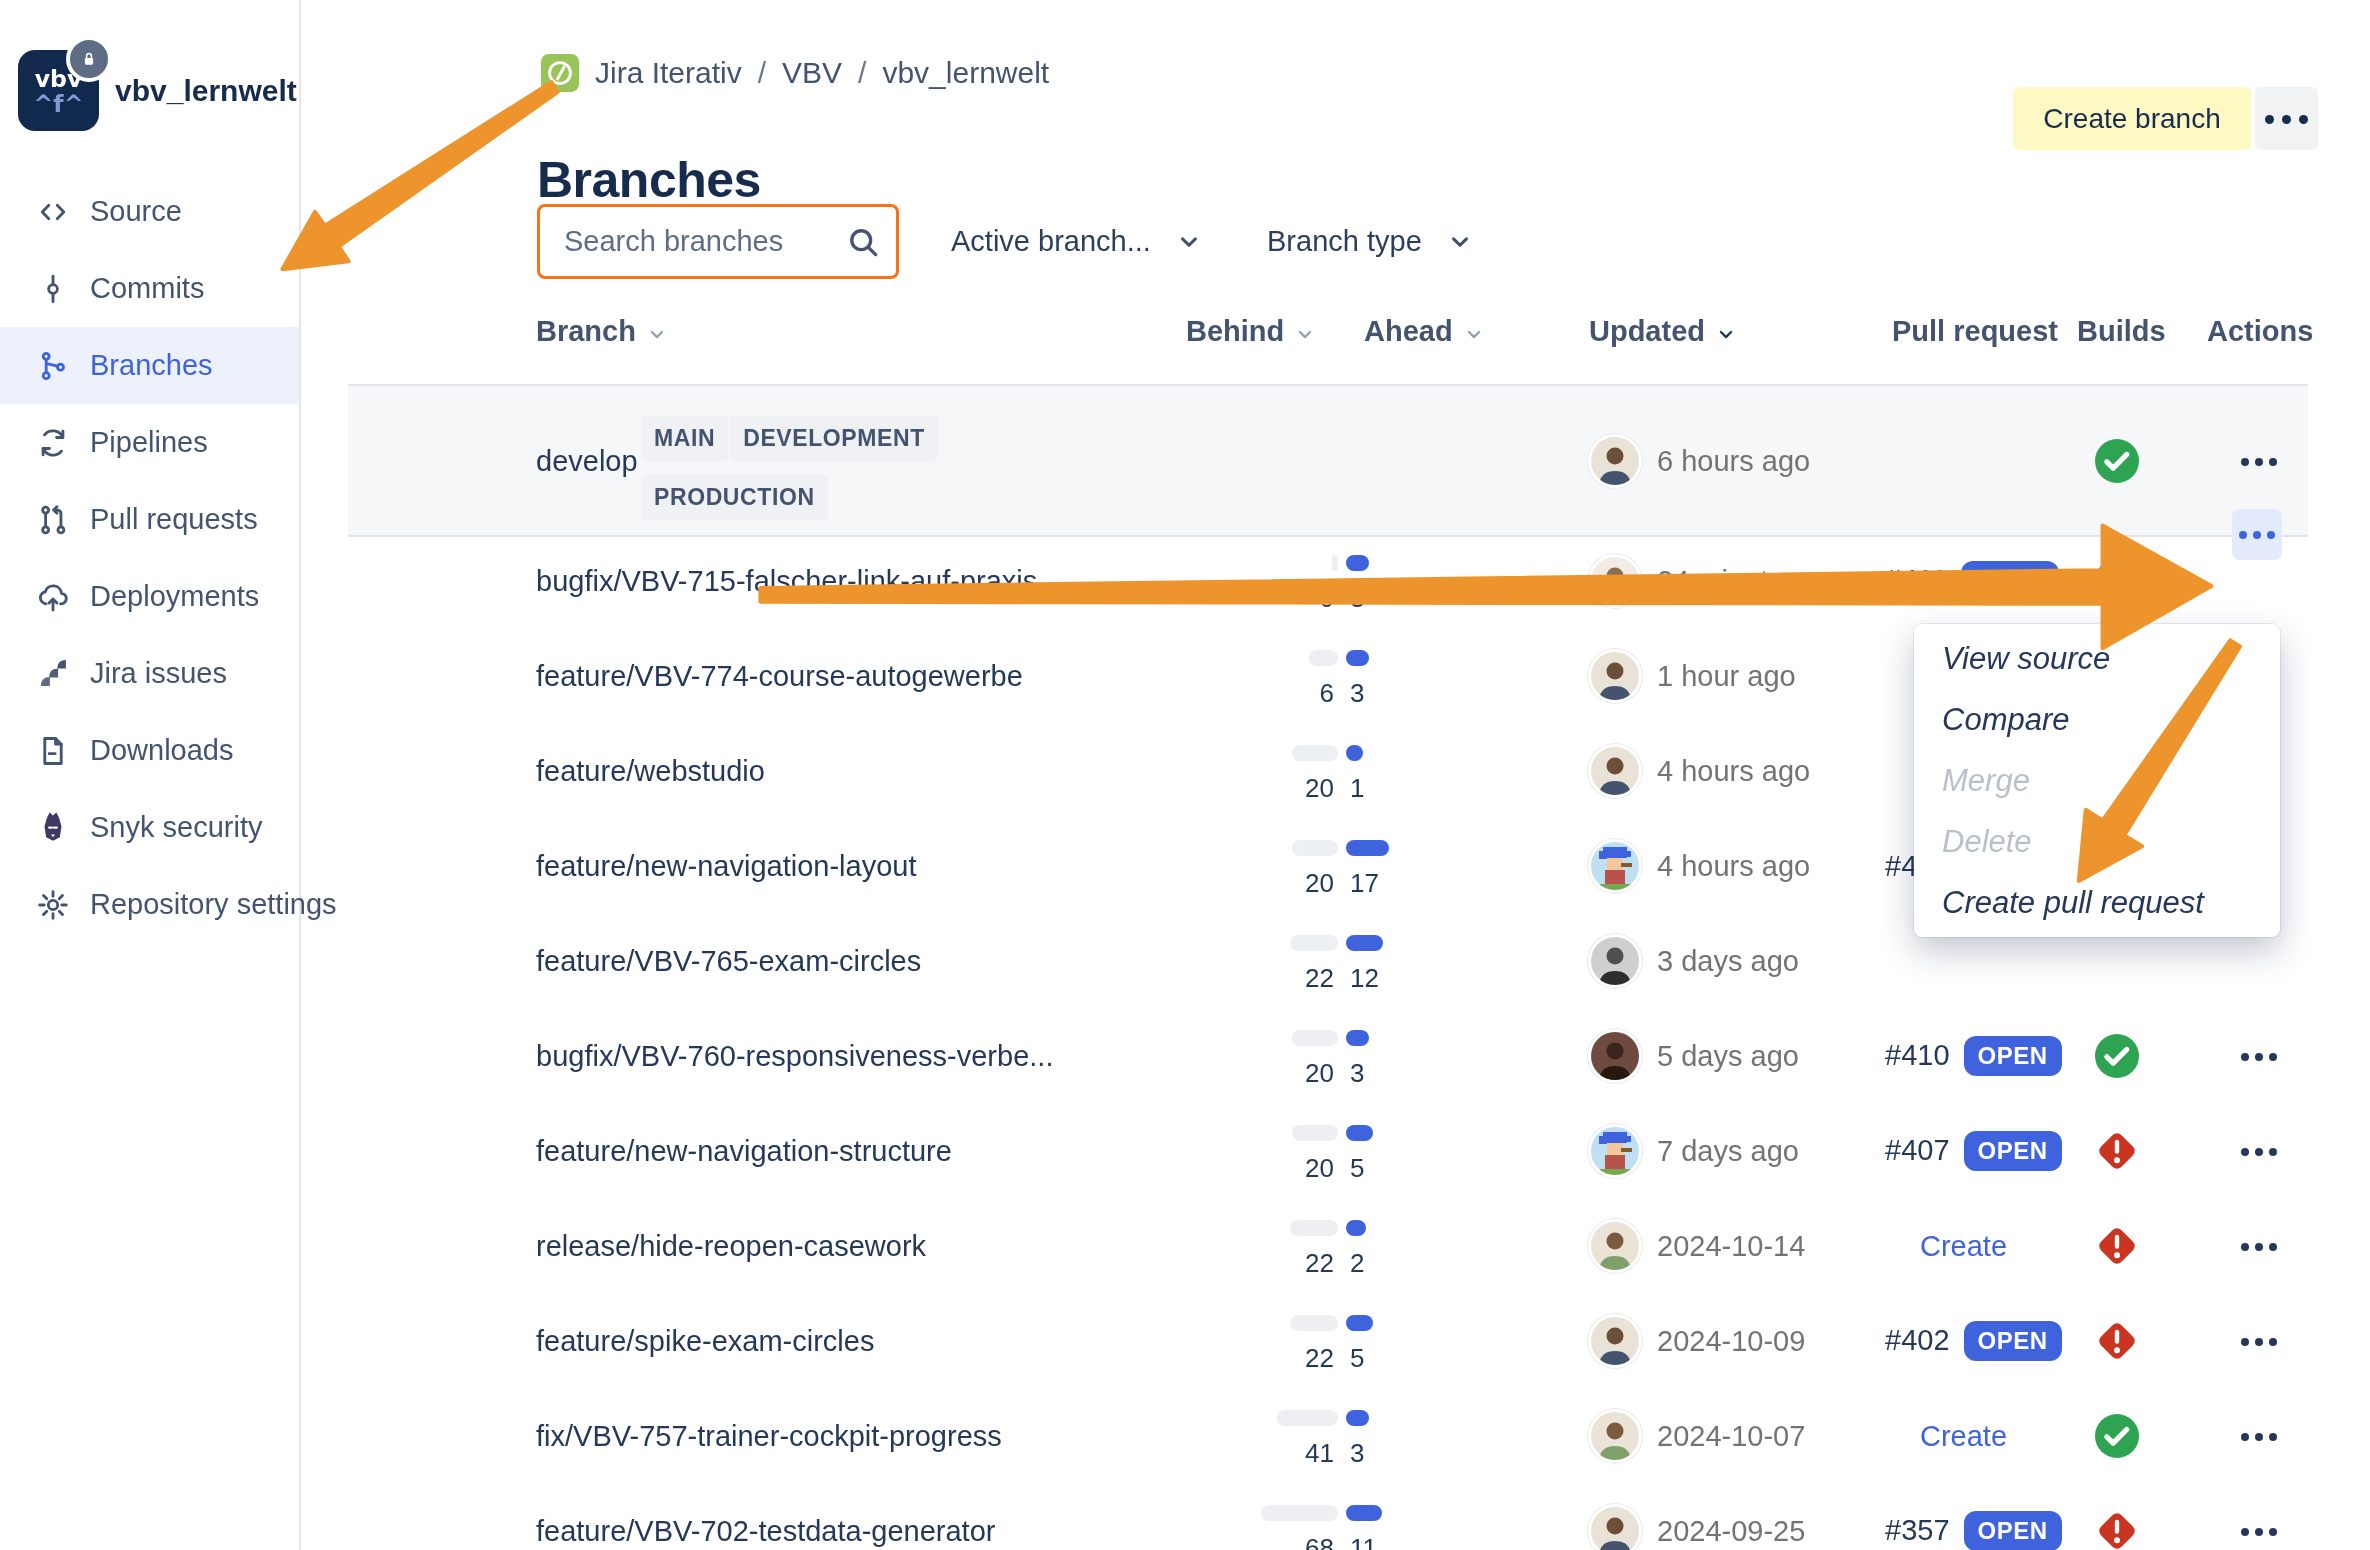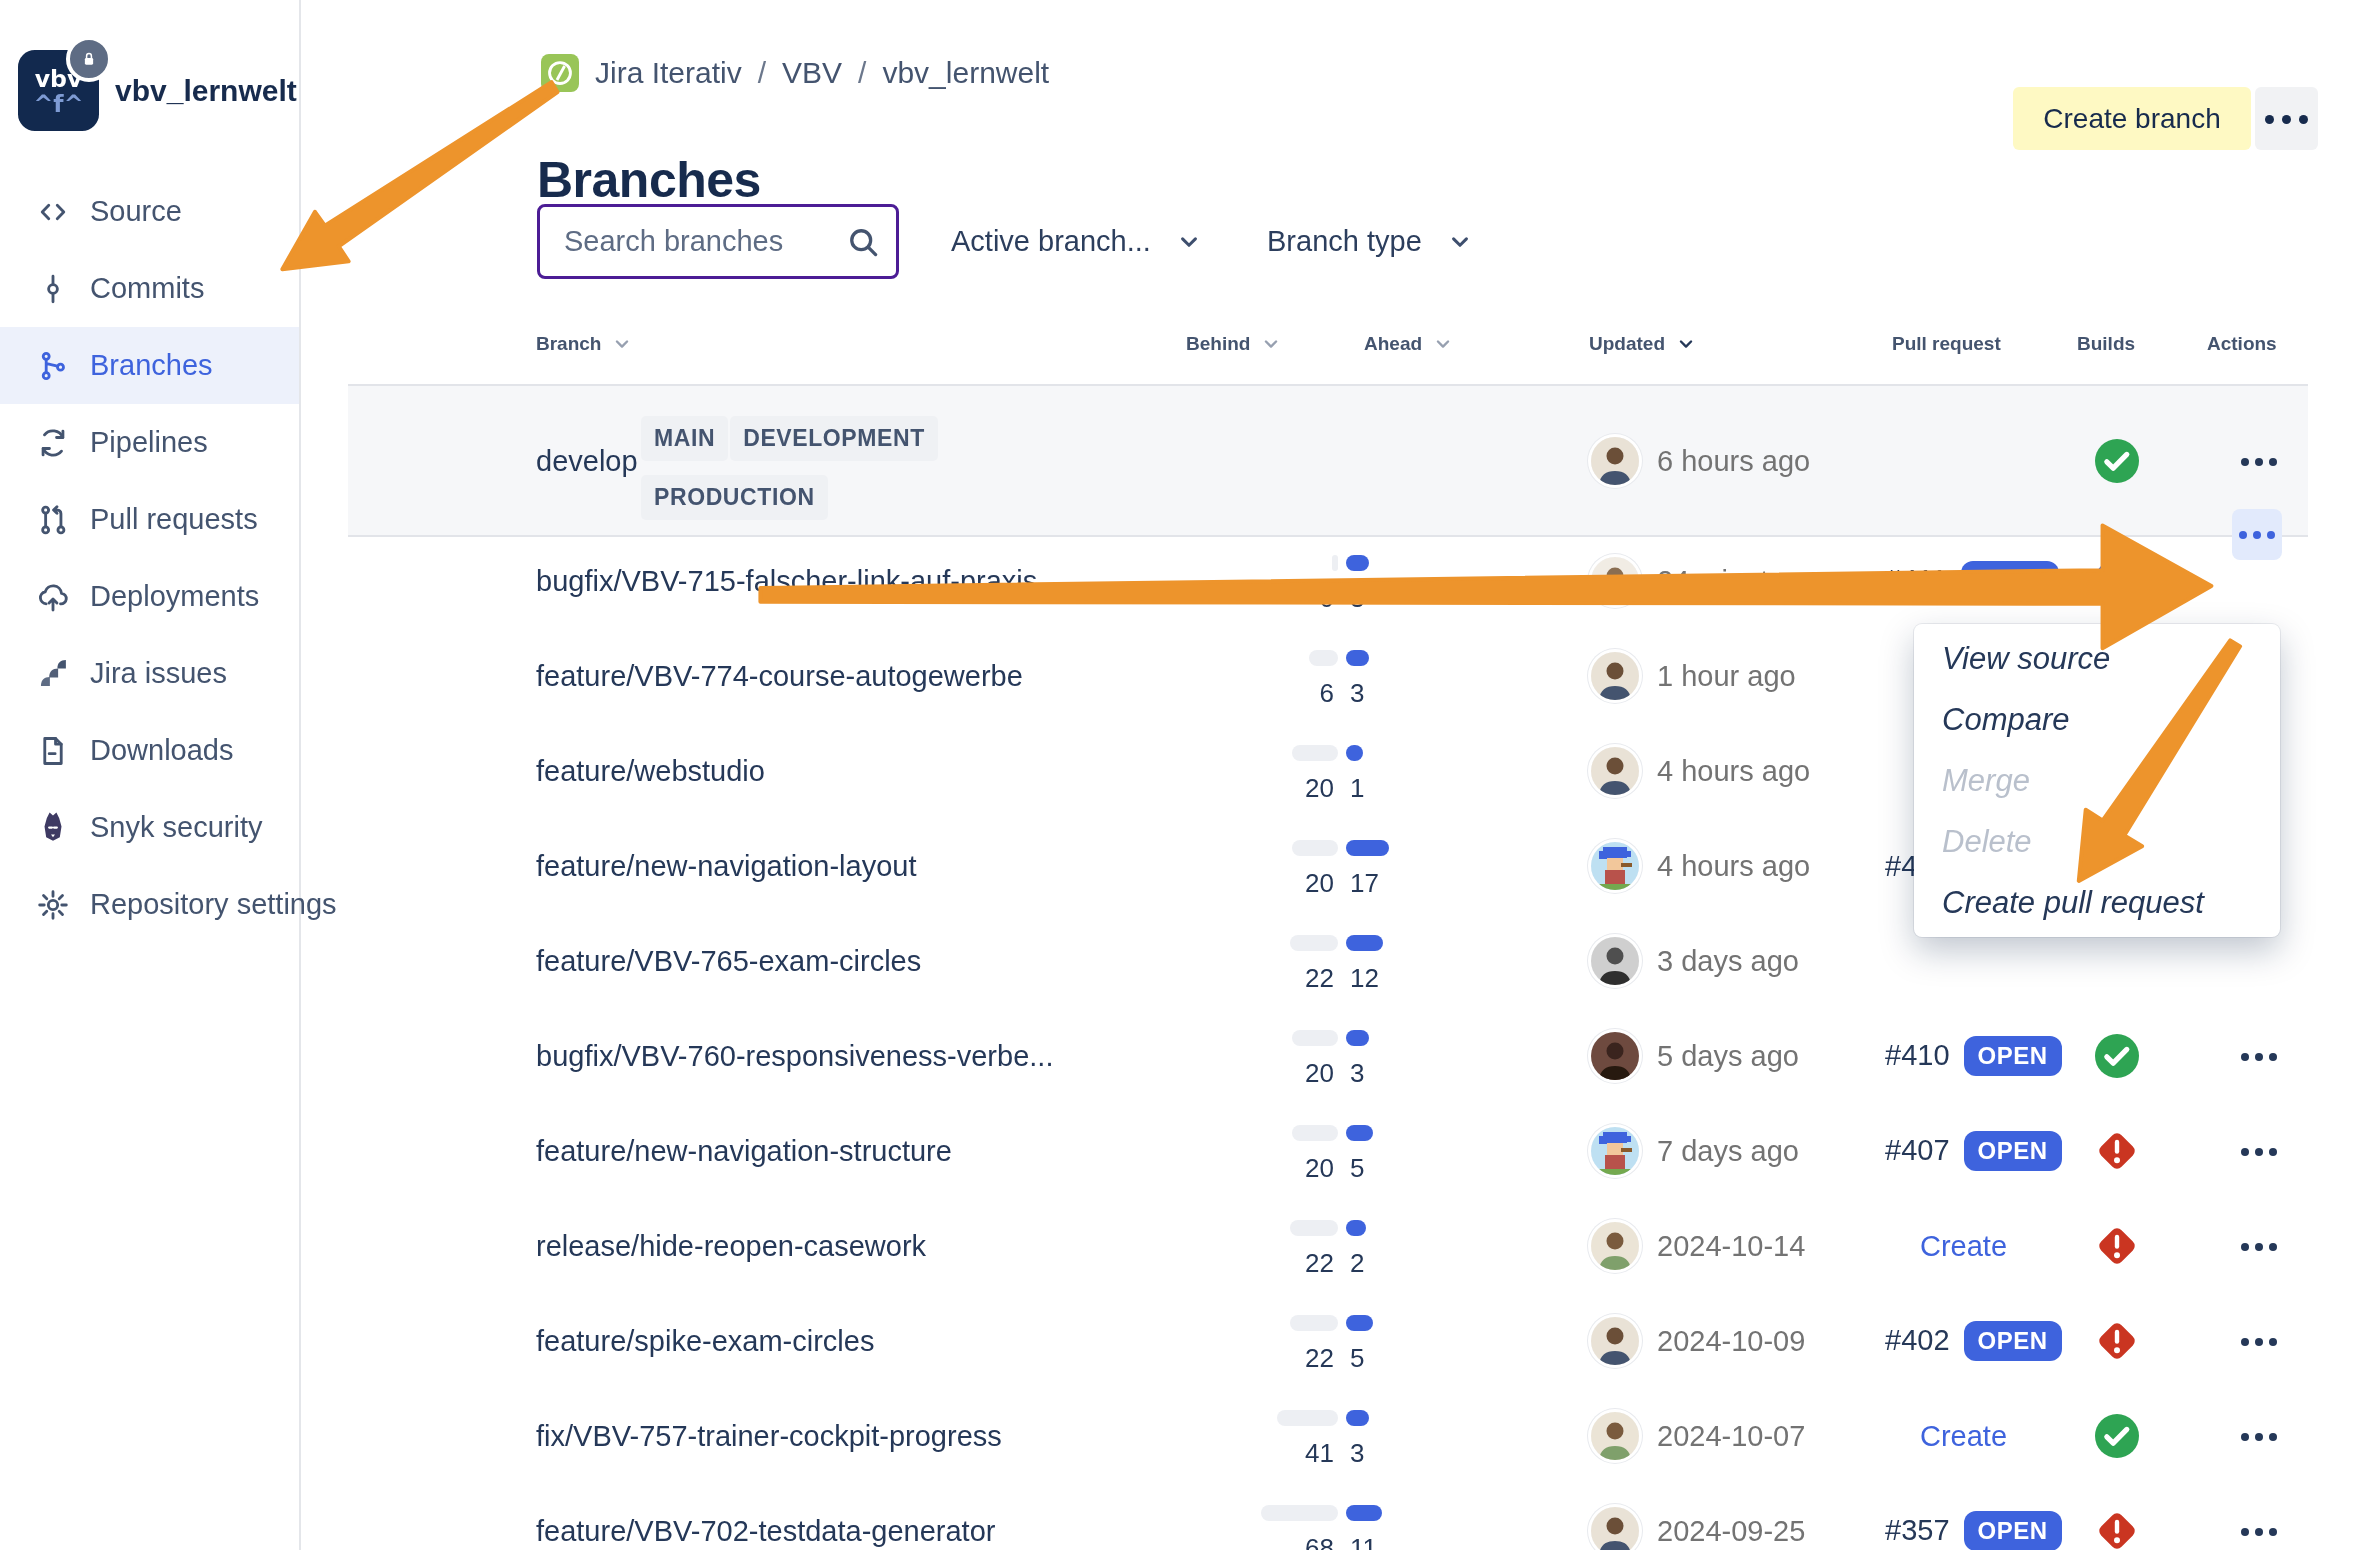"Search branches" #search-input { border: 3px solid #4c1d95 -> 3px solid #f97316 }
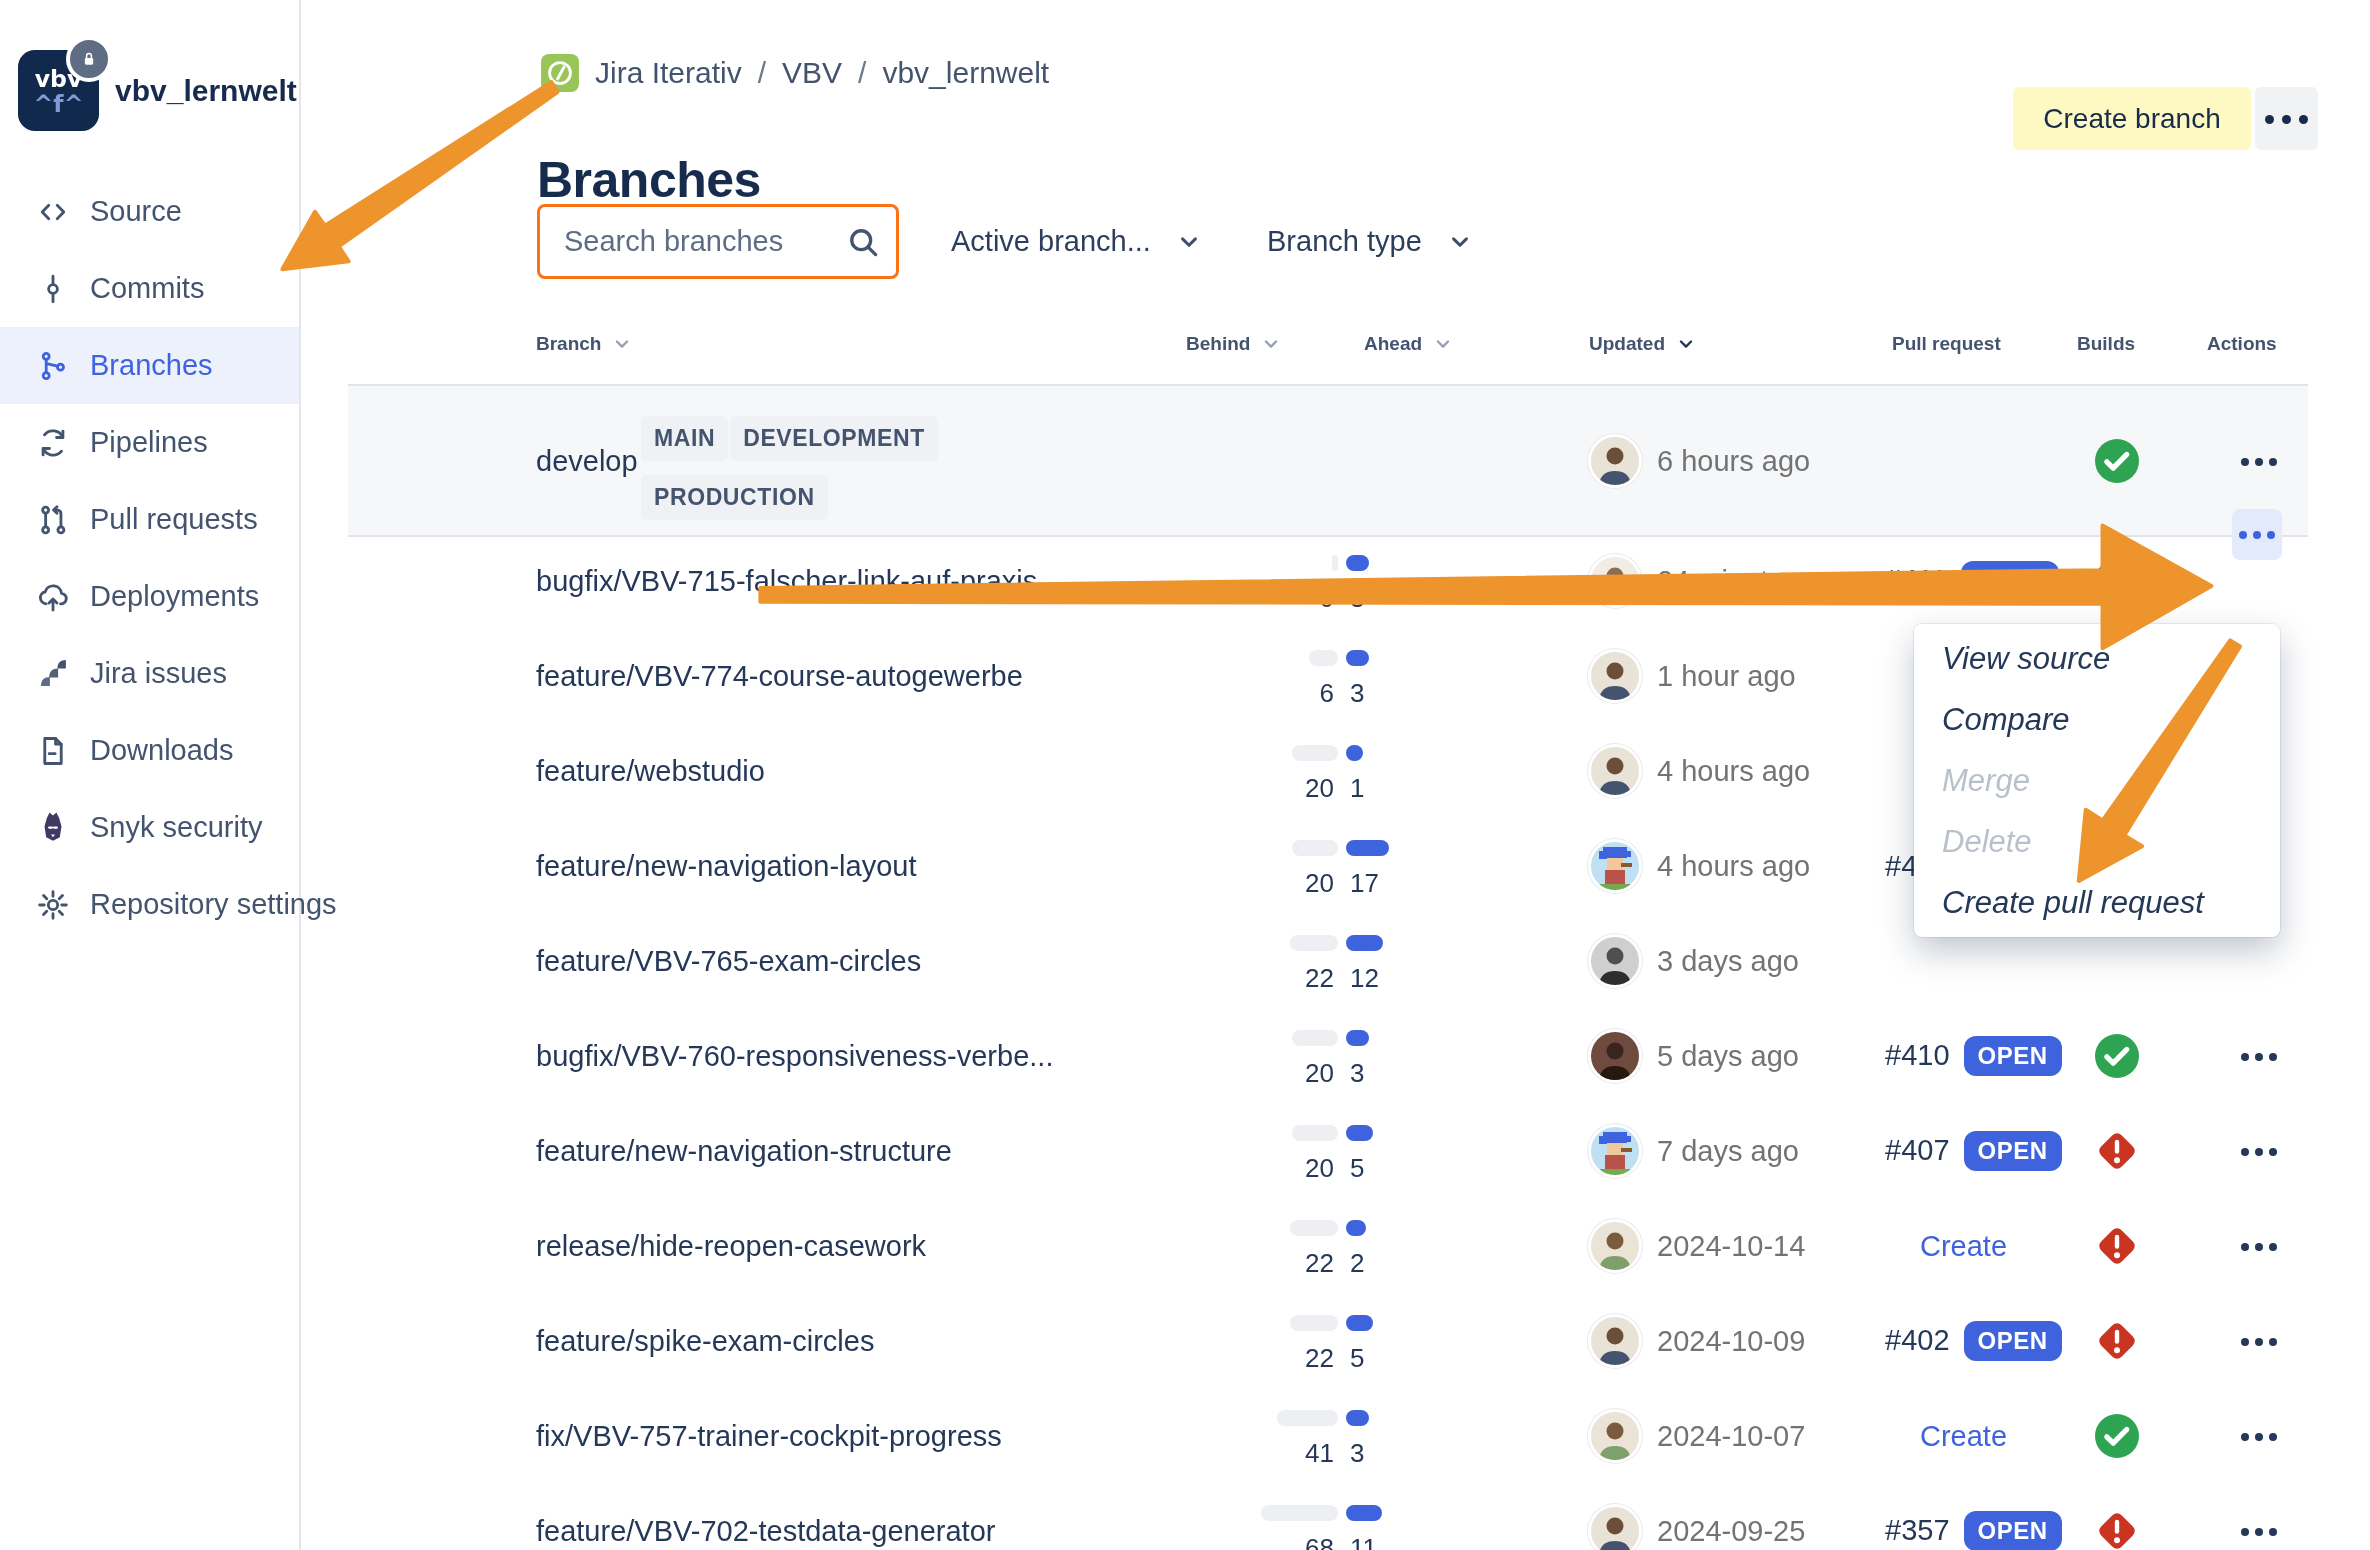"Branch" #thead { font-size: 19px -> 29px; top: 313px -> 300px }
